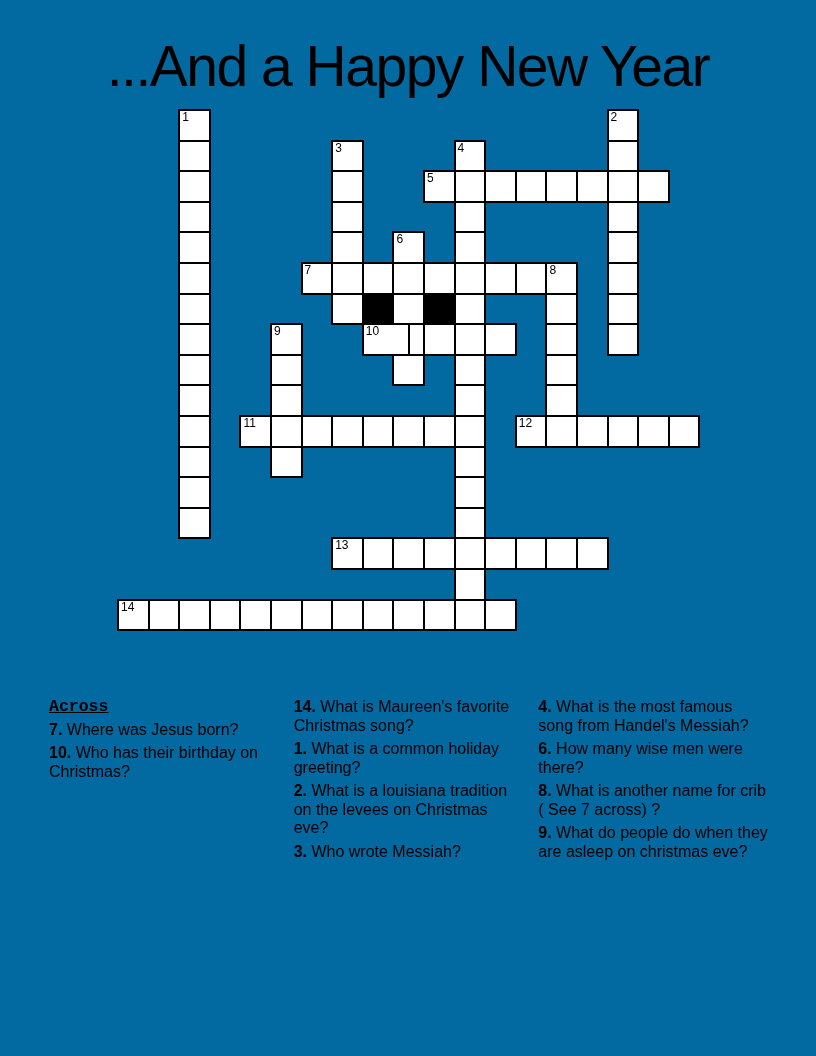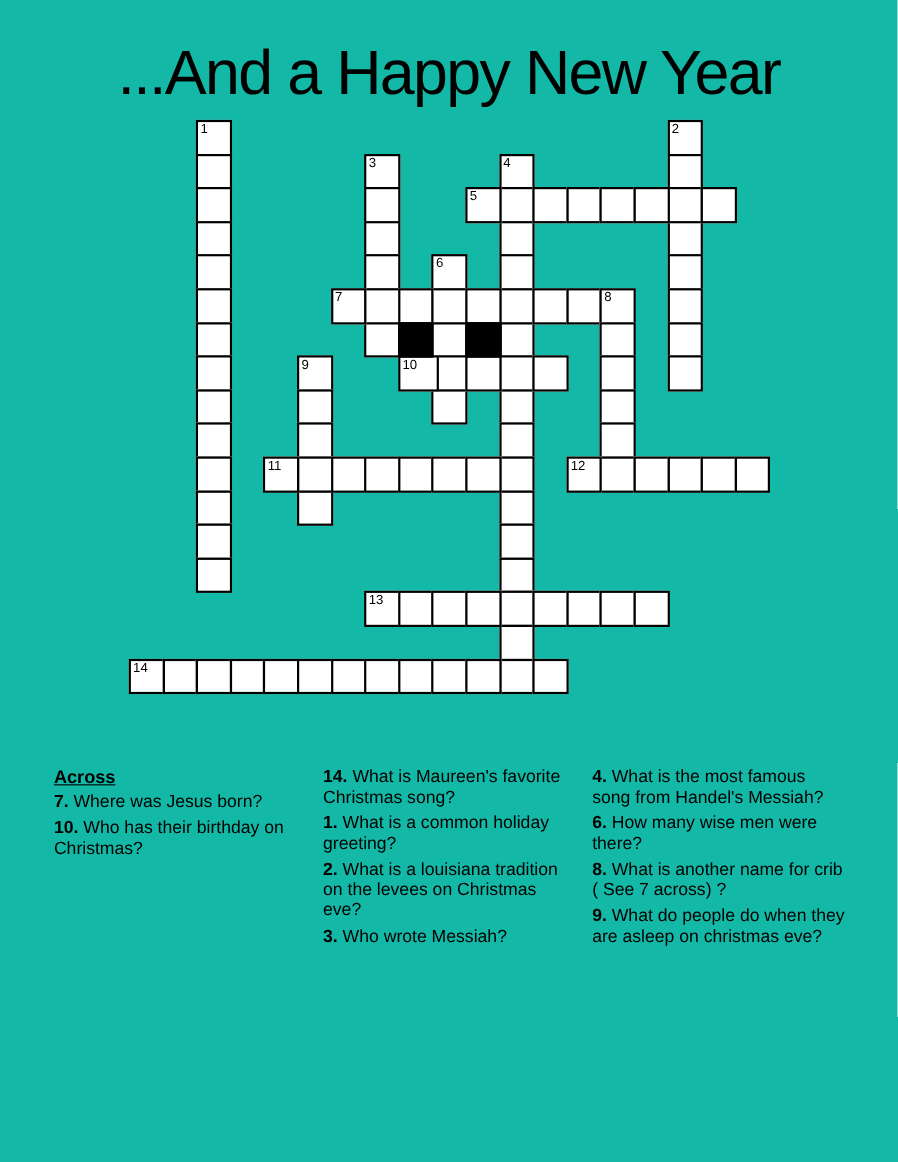"...And a Happy New Year" .page { background: #14b8a6 -> #0369a1 }
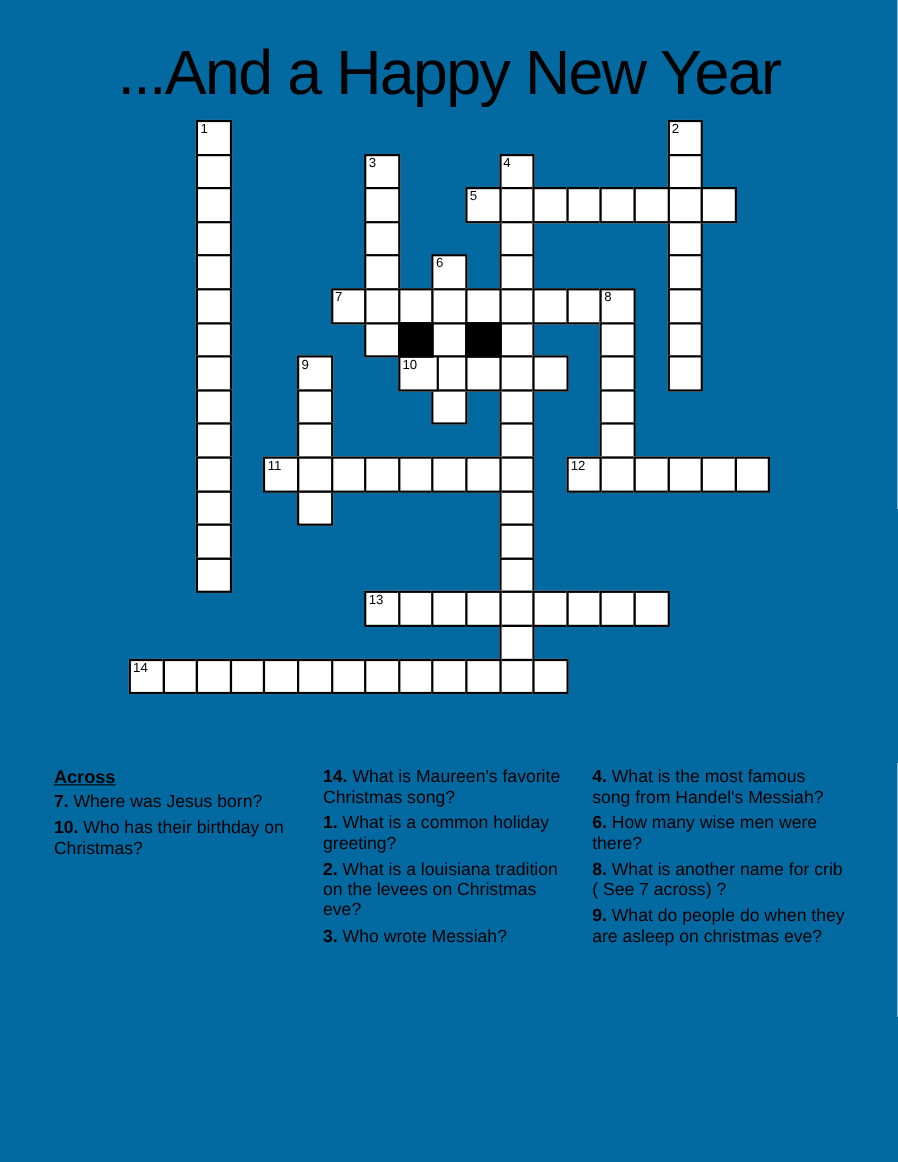"10" div.cell { width: 37px -> 48px }
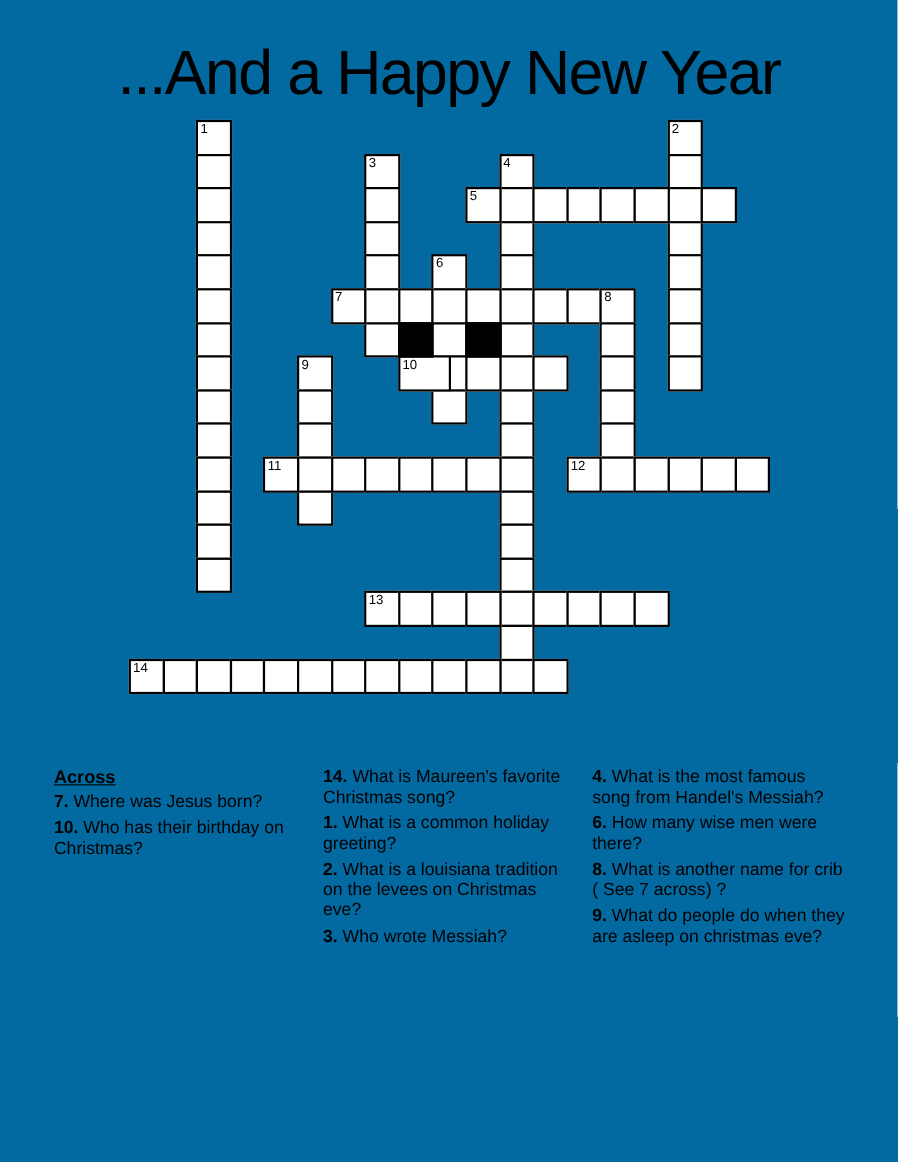"Across" .clue-heading { font-family: none -> Liberation Mono, monospace }
